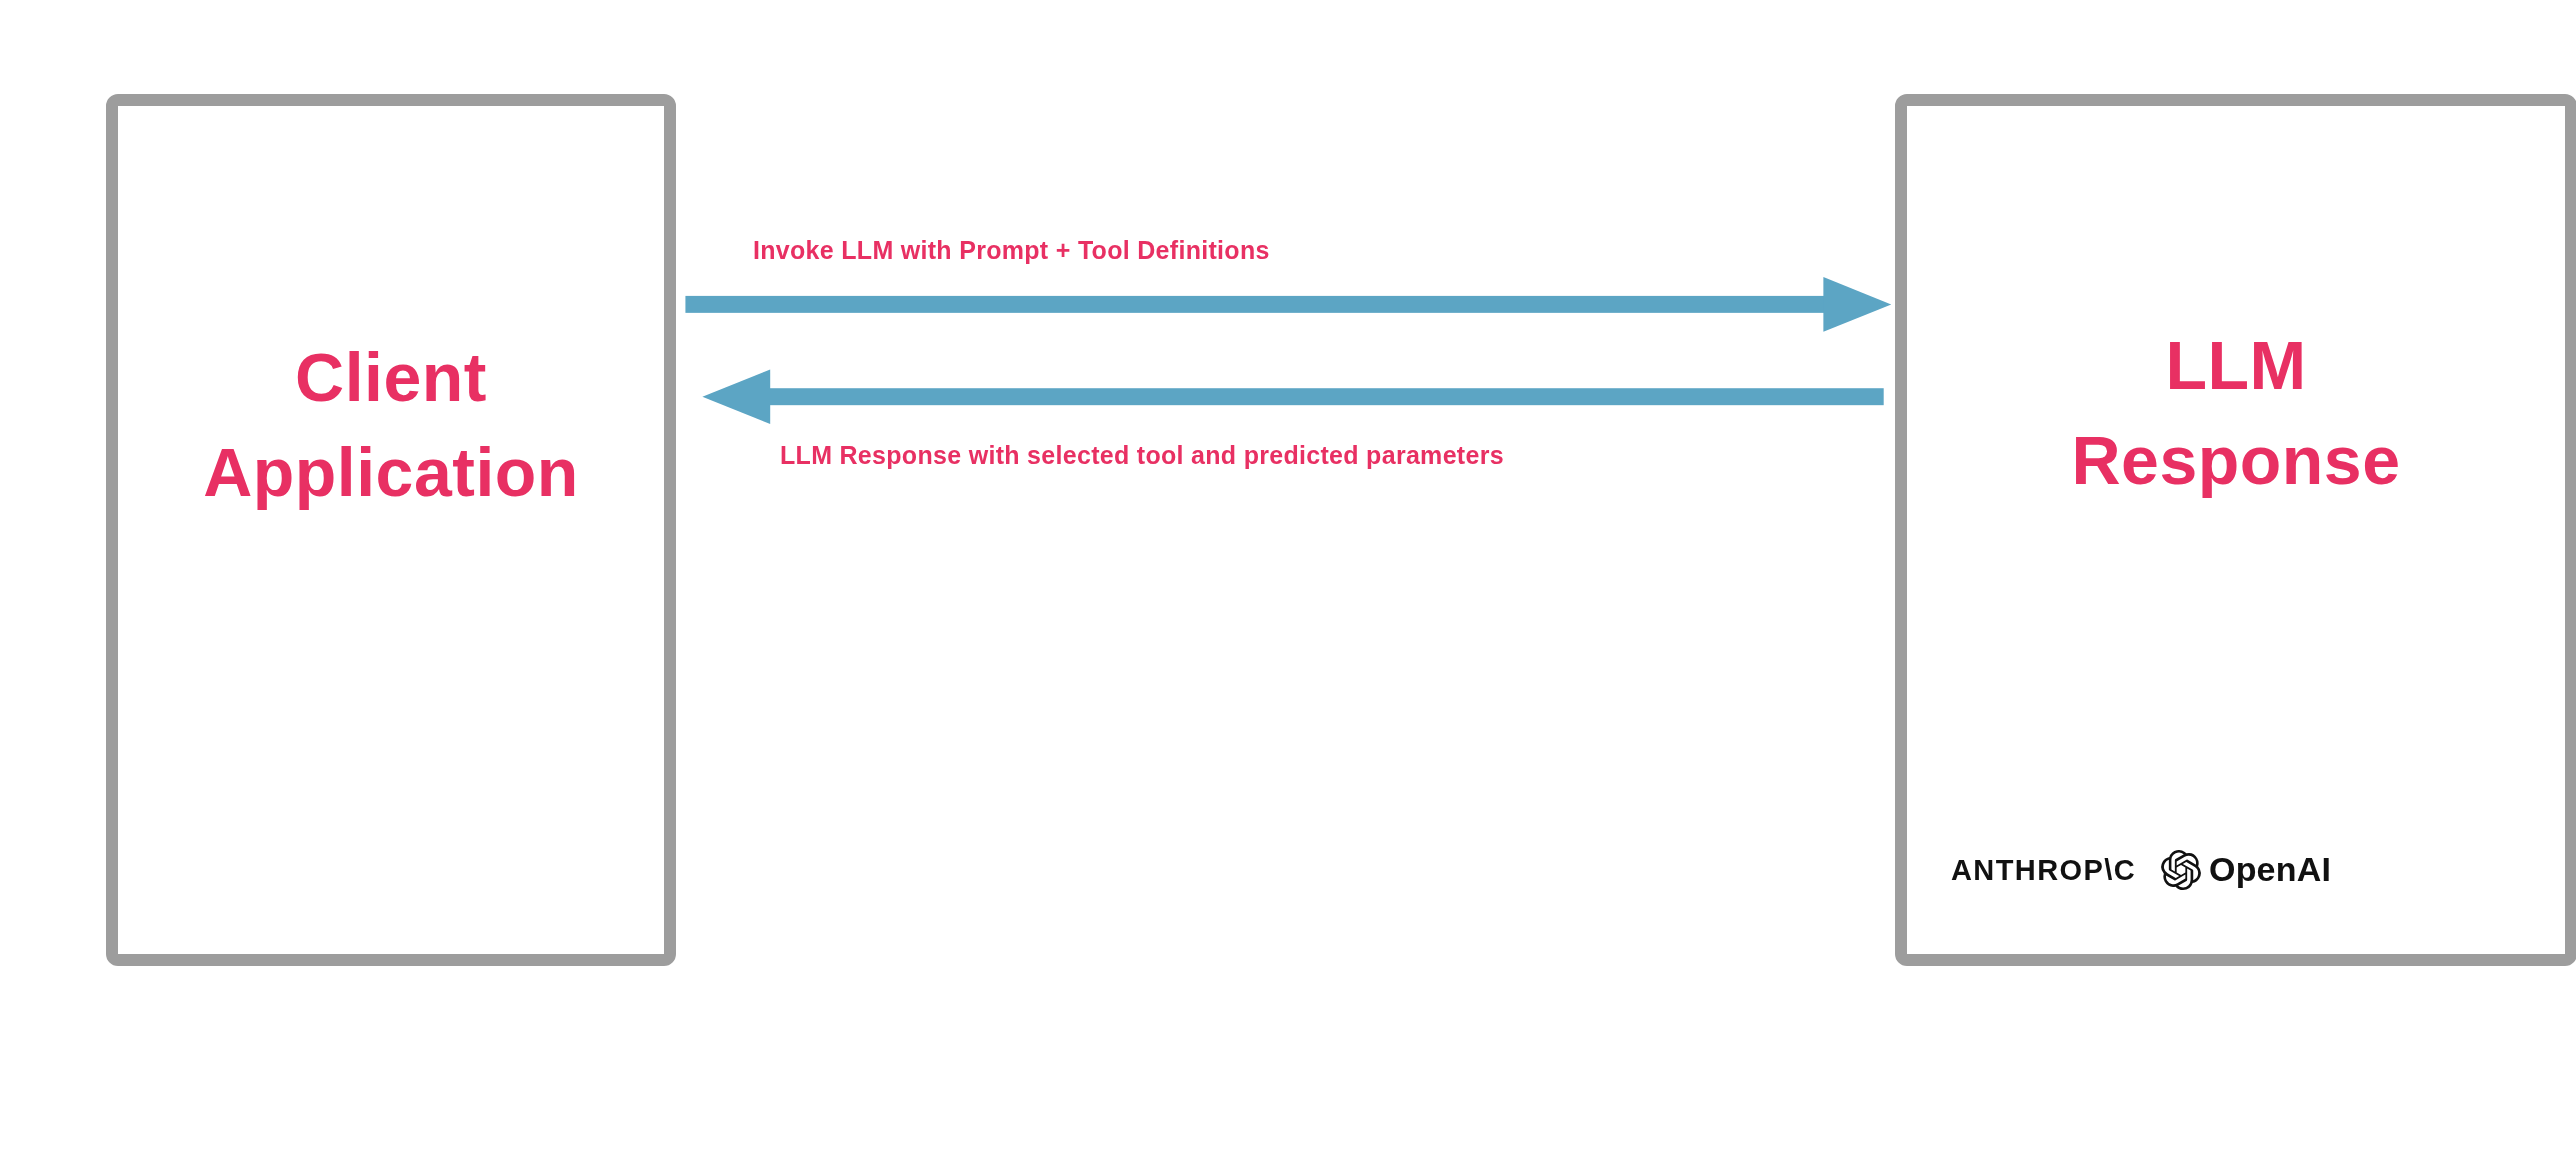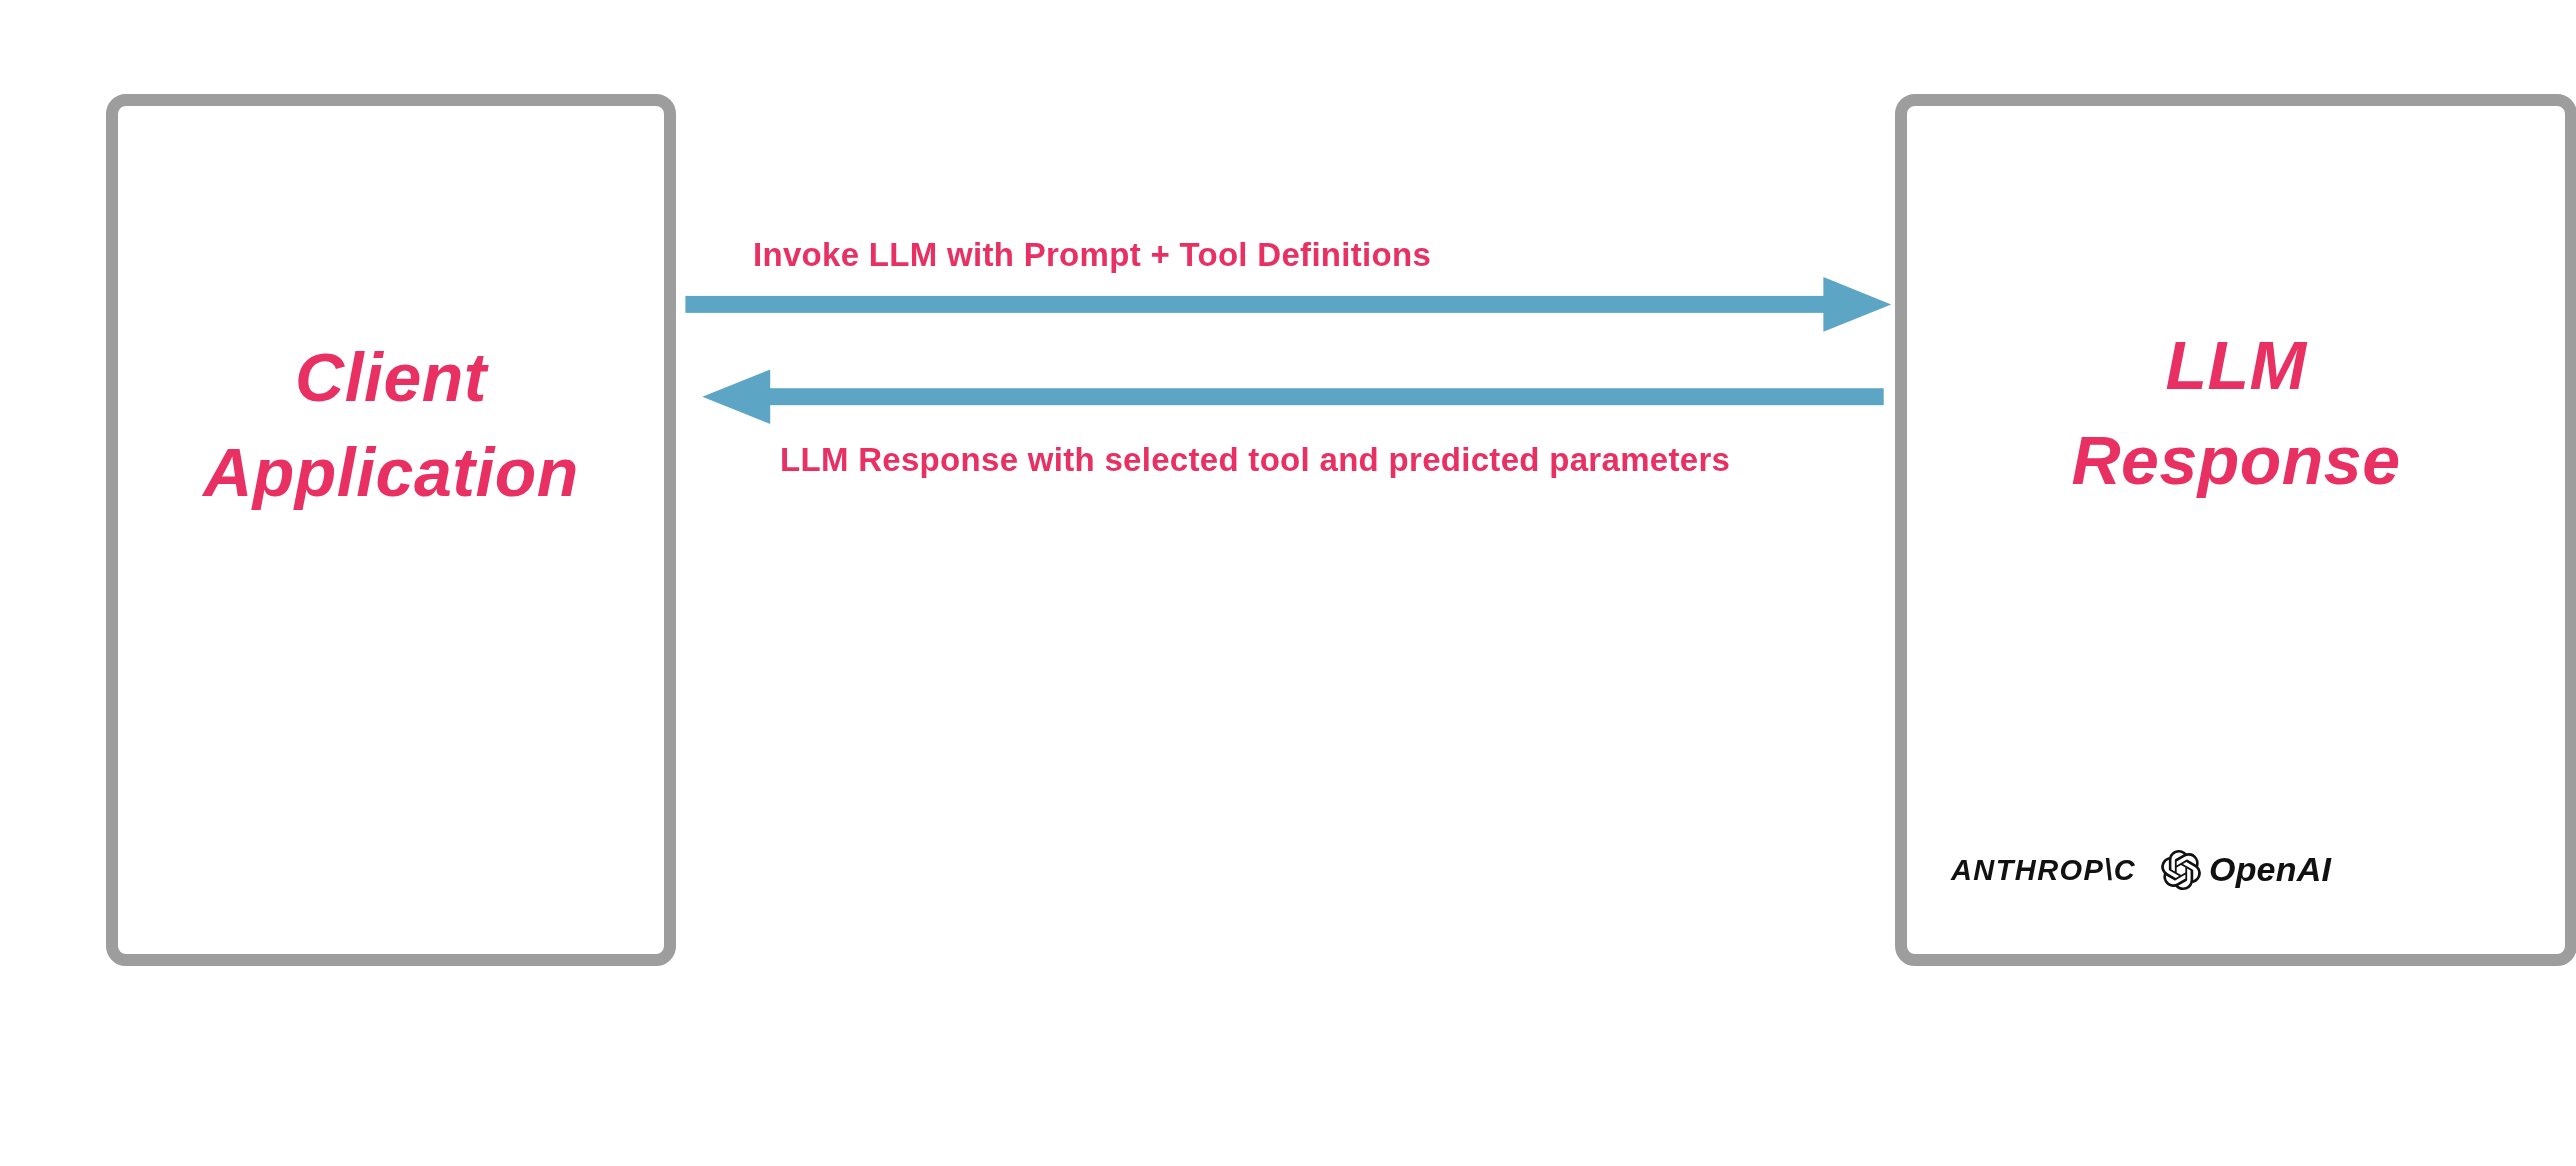"Invoke LLM with Prompt +" .arrow-label { font-size: 33px -> 25px }
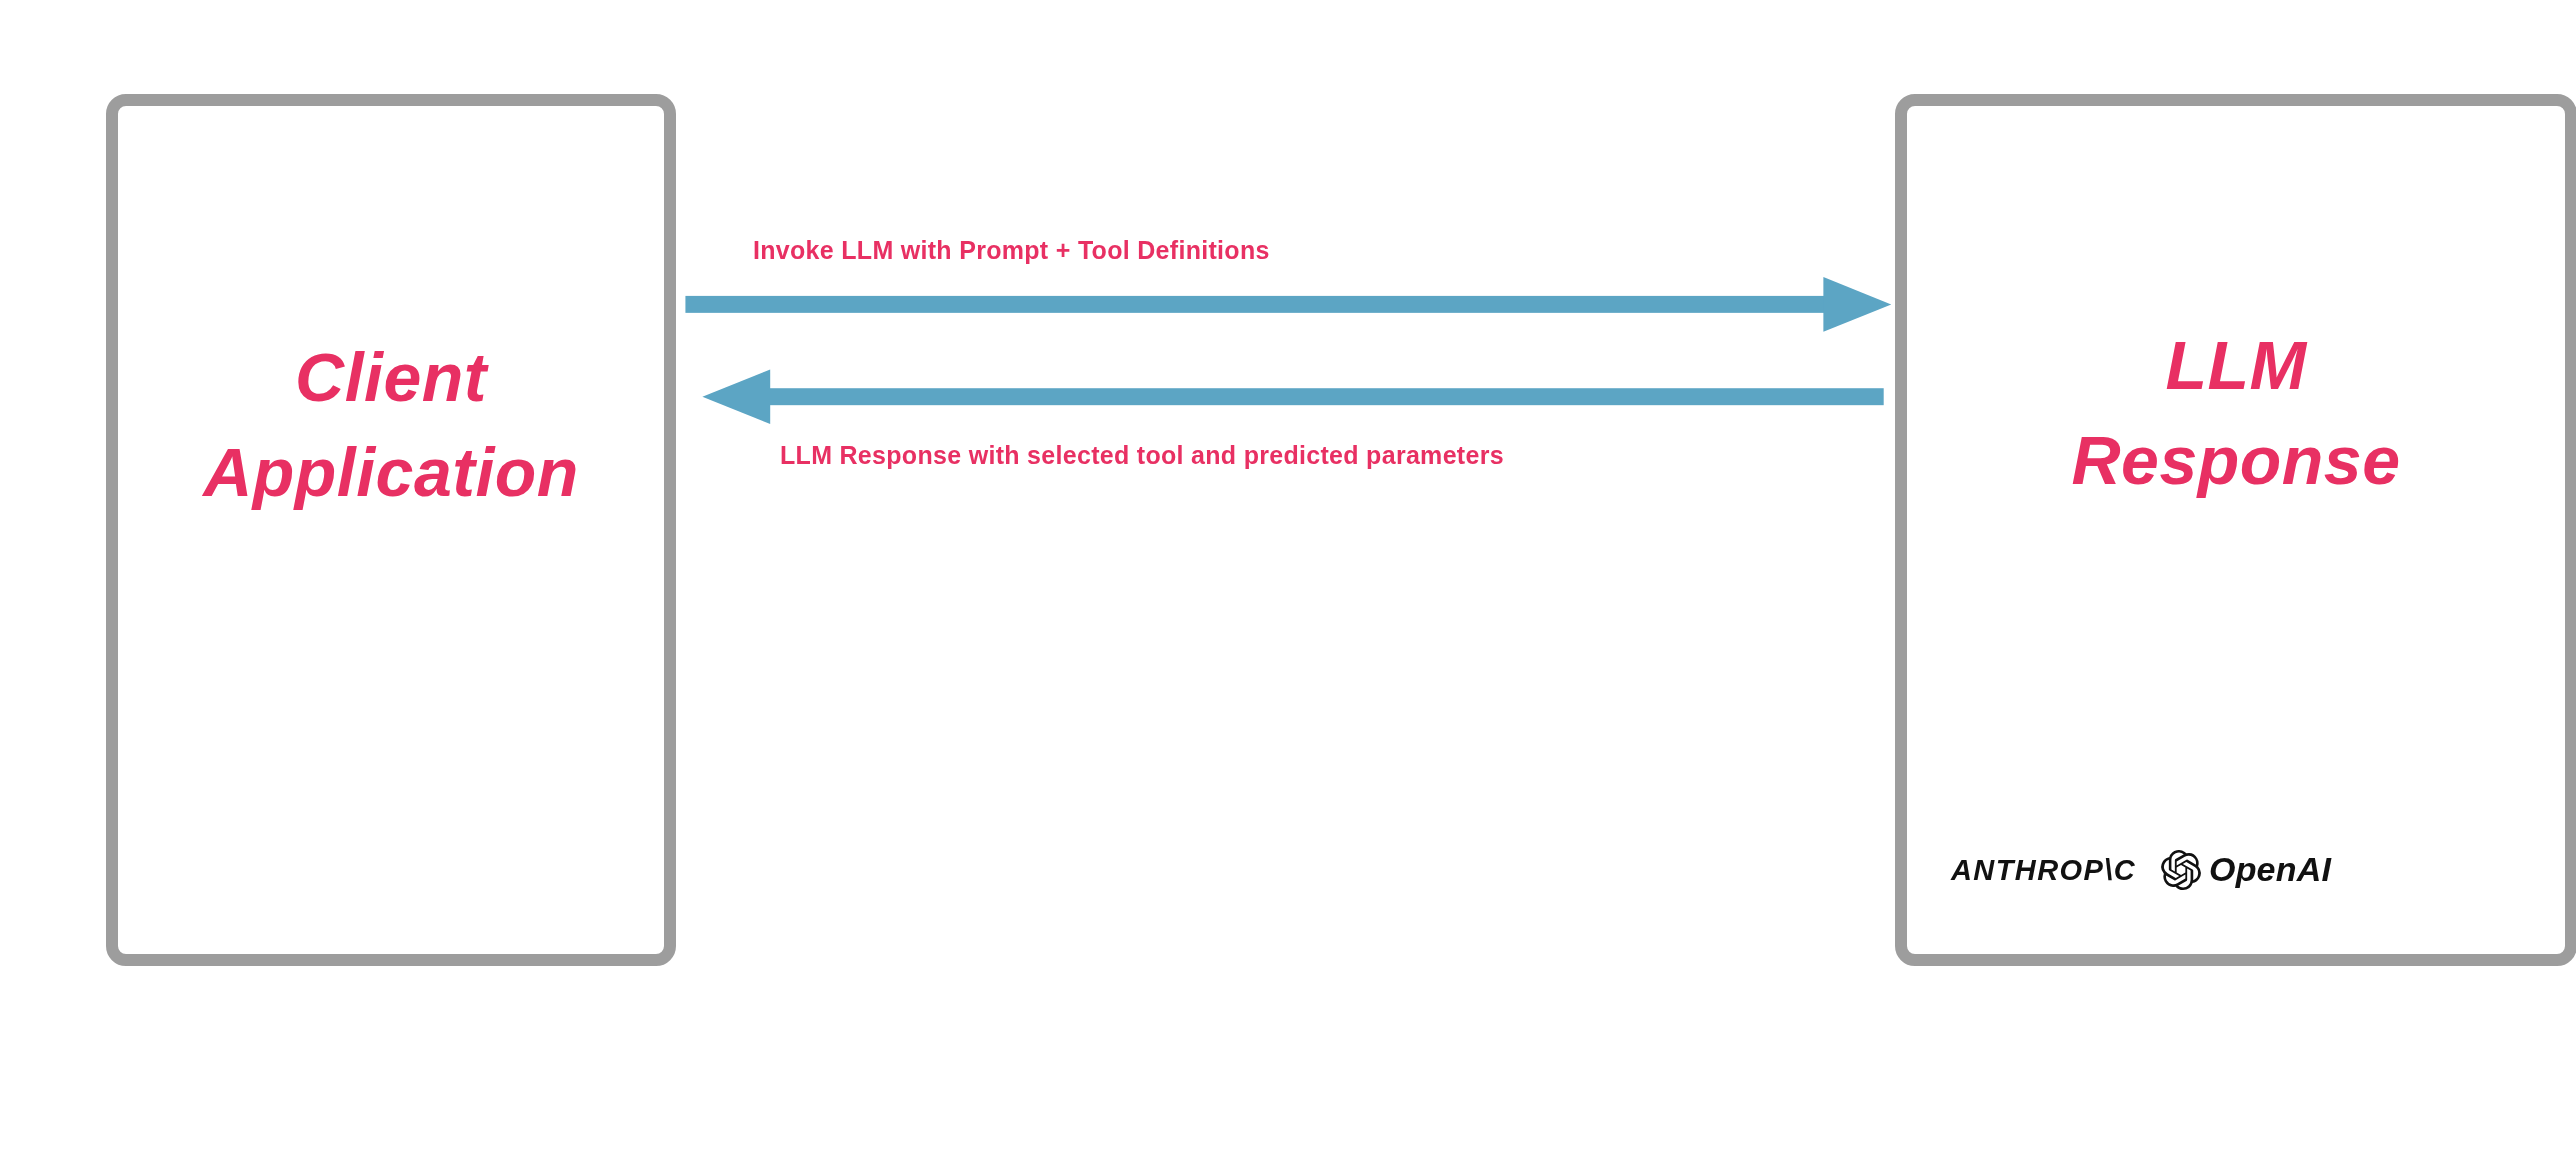"Client" .node-box { border-radius: 20px -> 12px; font-style: italic -> none }
